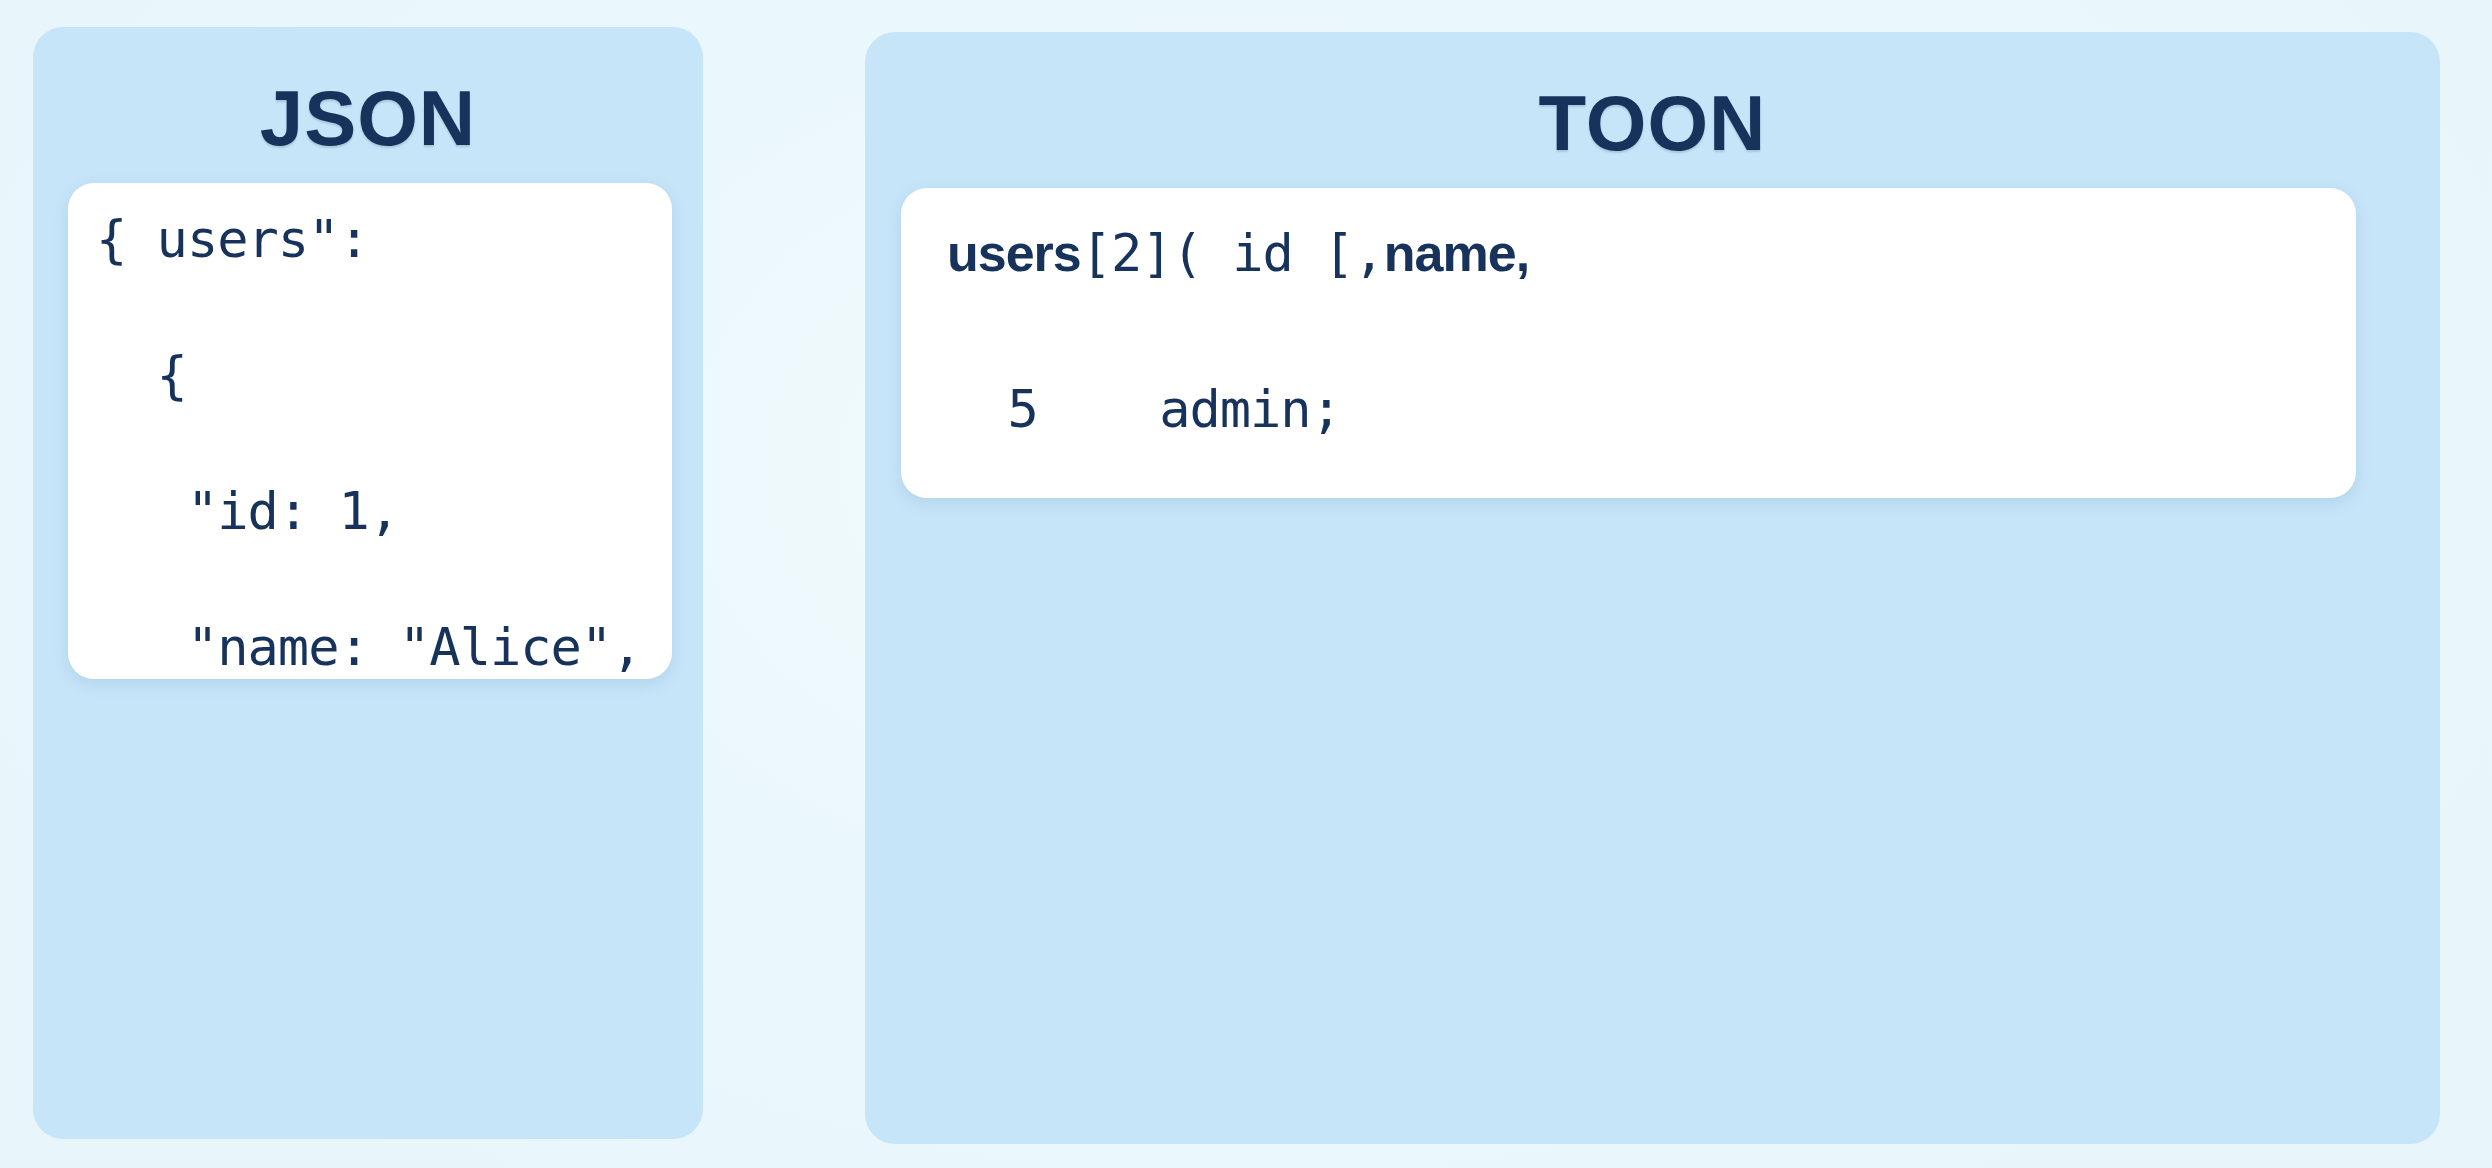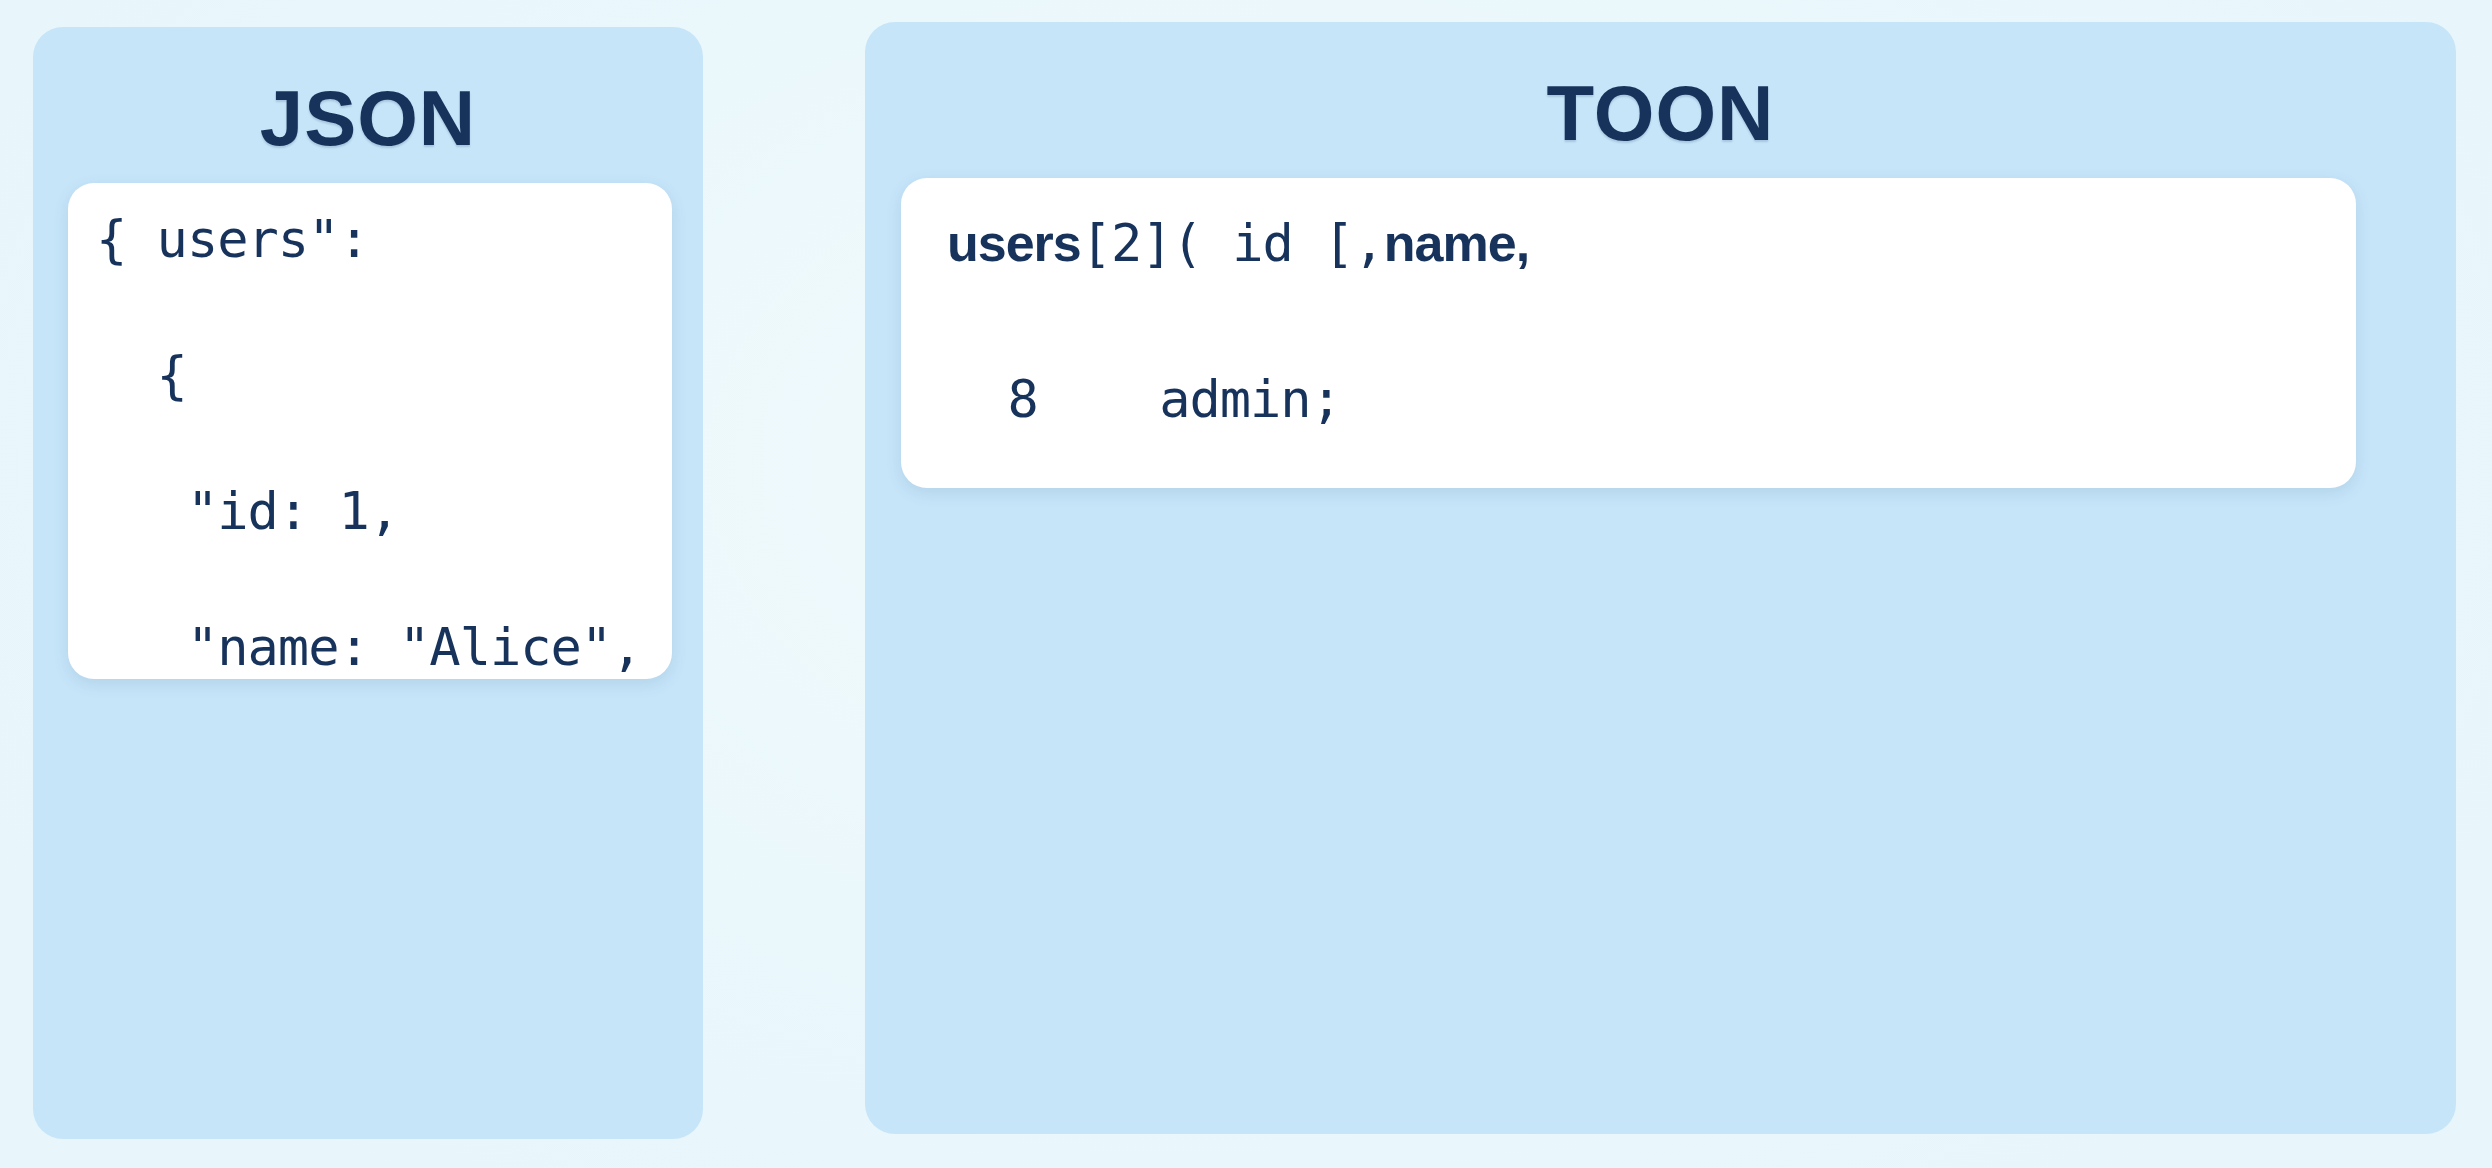"TOON" .panel.right { padding-left: 16px -> none; top: 22px -> 32px }
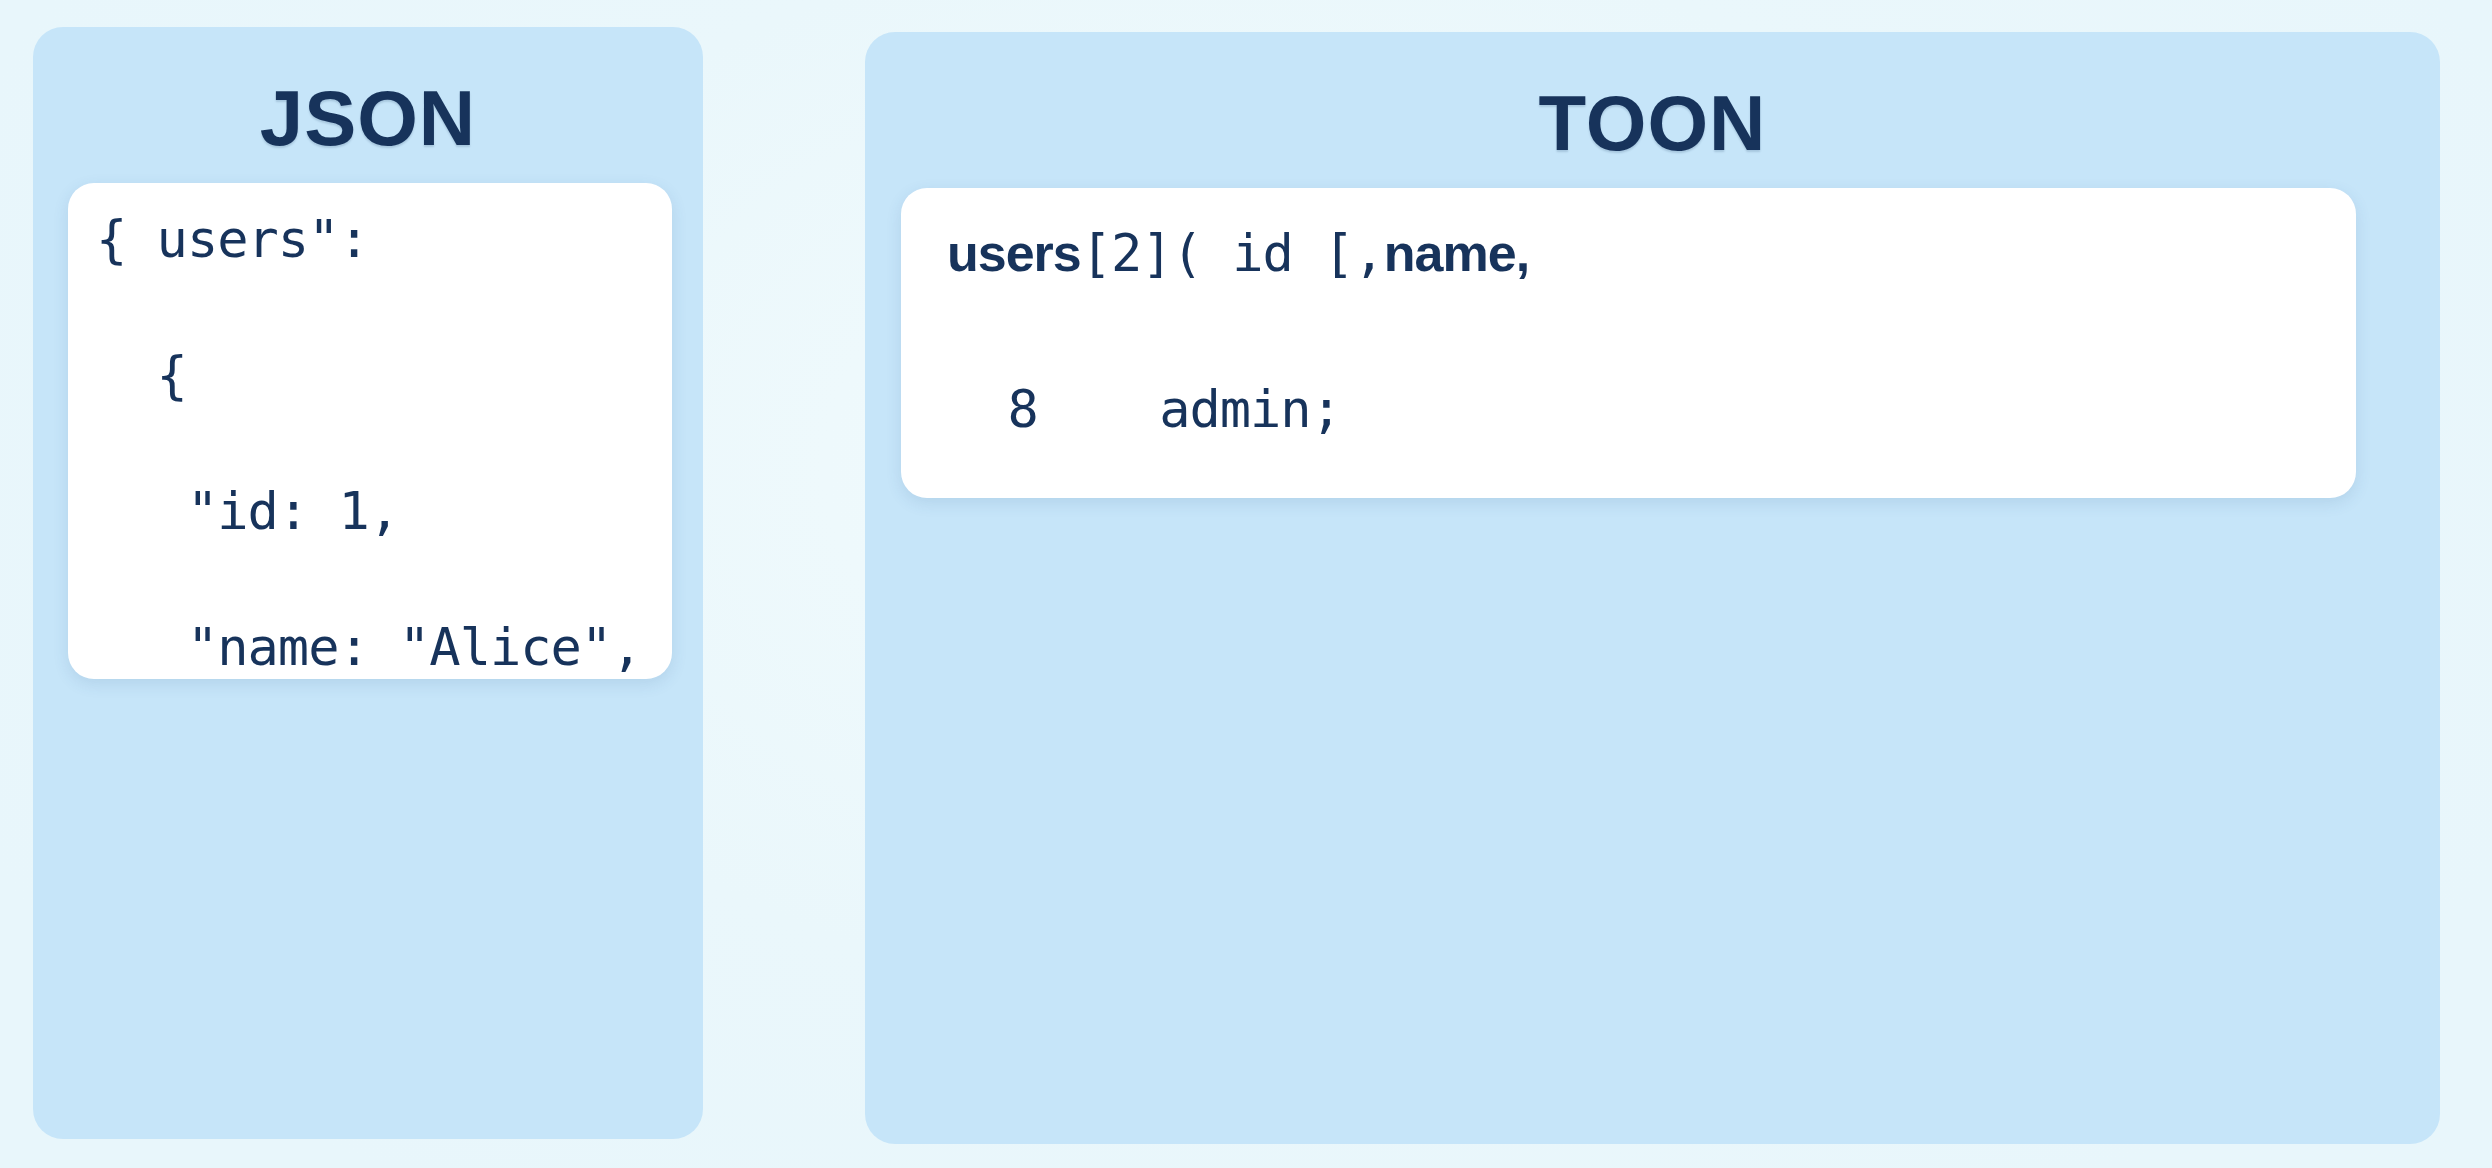"8 admin;" span { text: 8 -> 5 }
